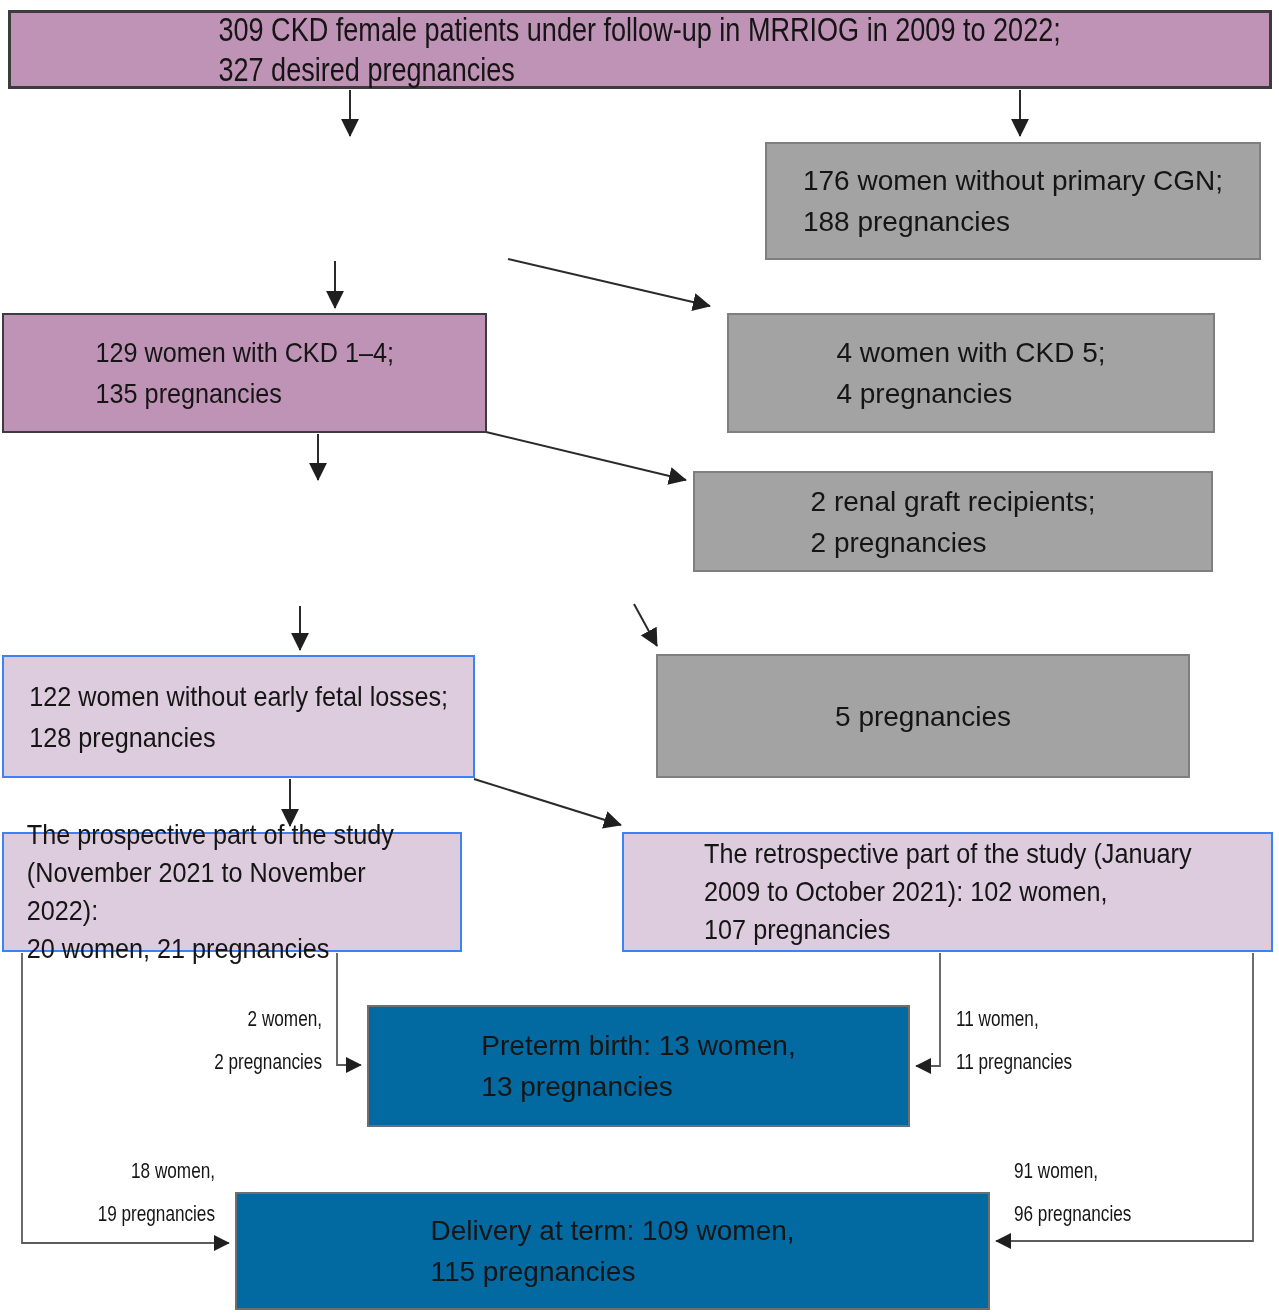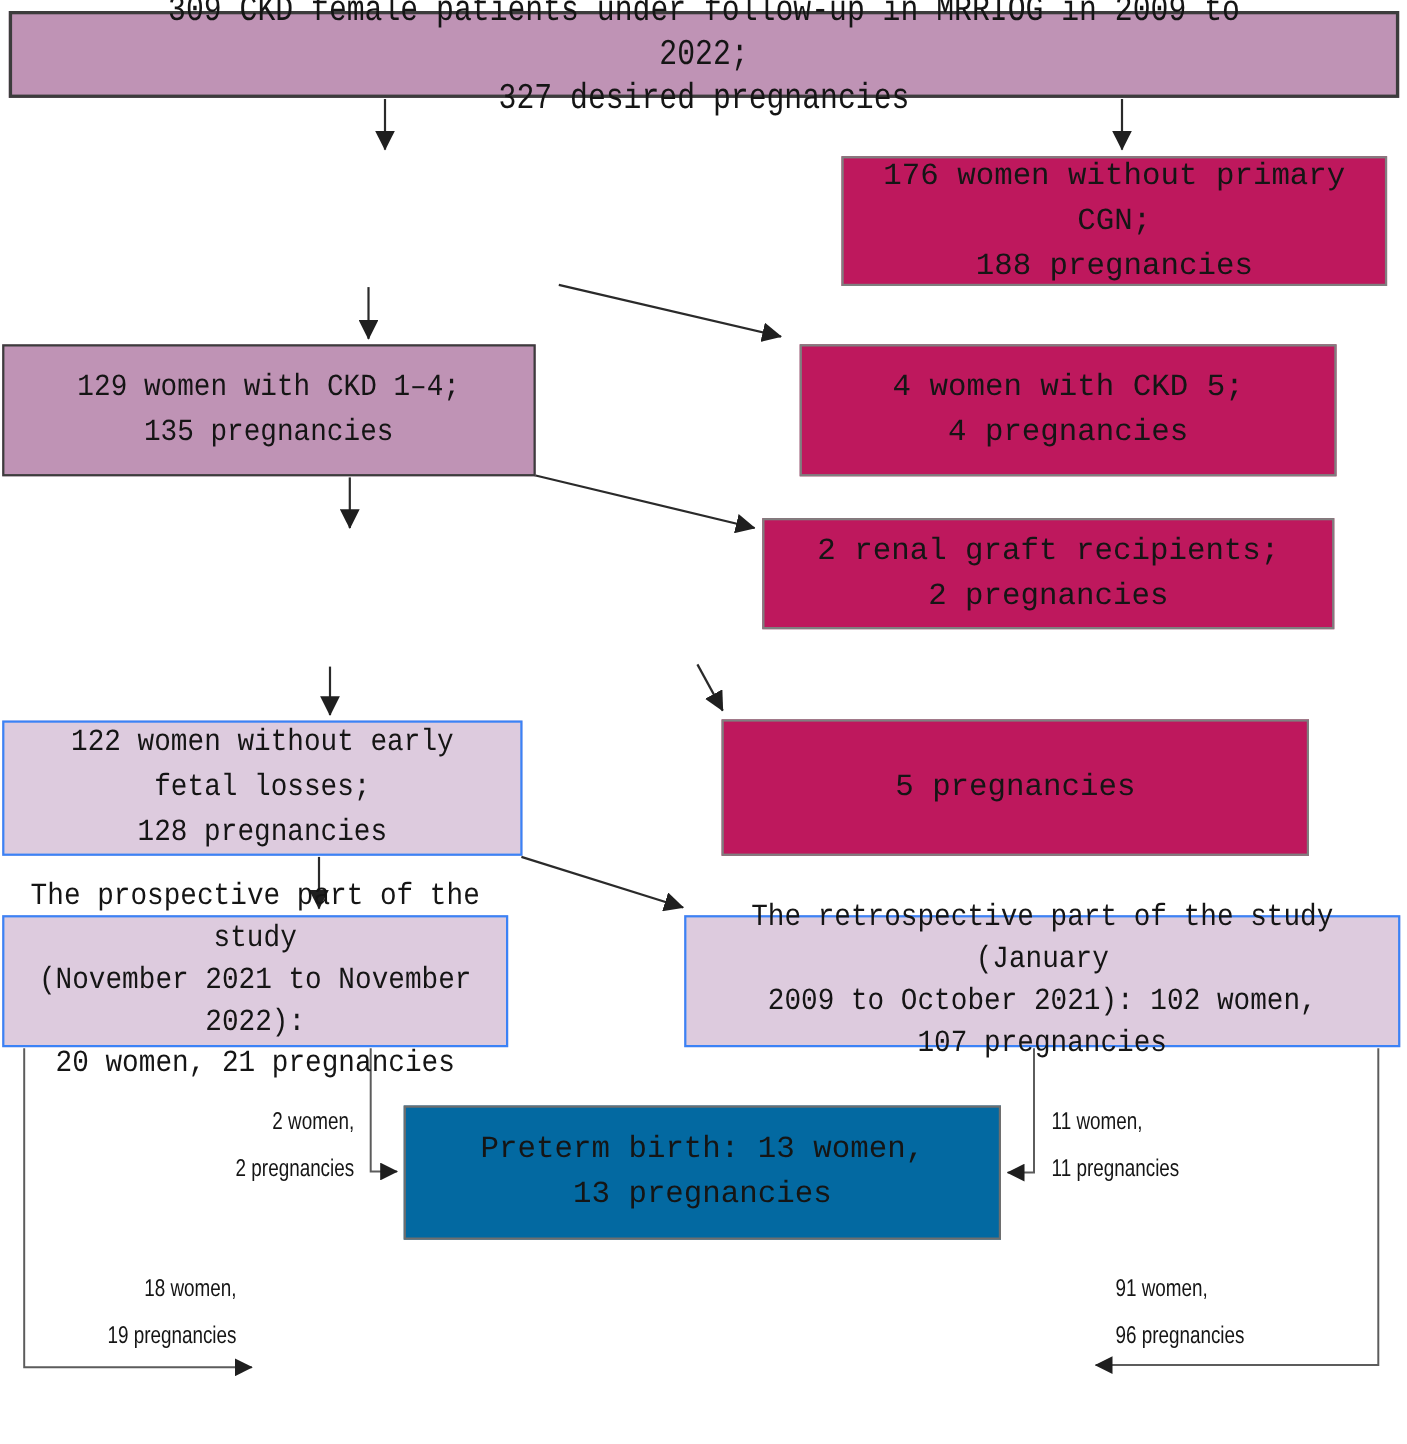"309 CKD female patients under" .box { font-family: Liberation Mono, monospace -> none; text-align: center -> left }
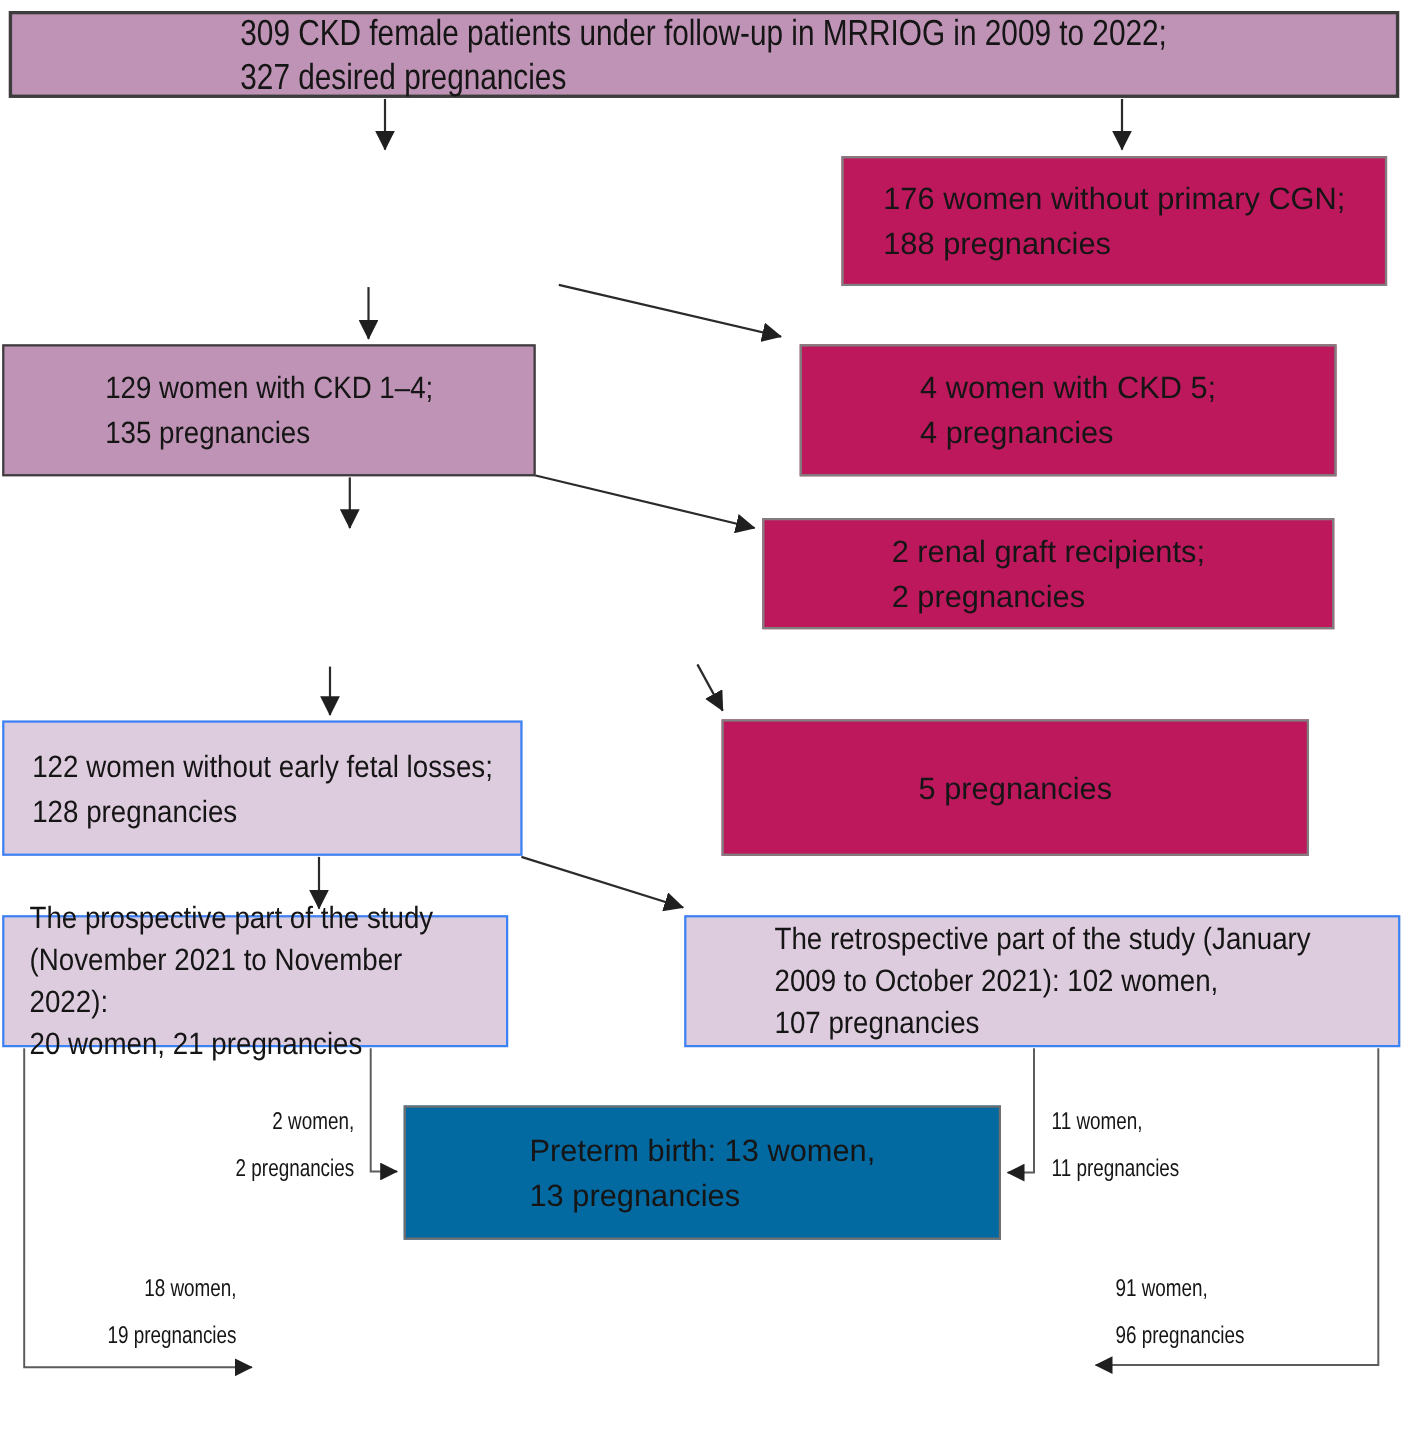"176 women without primary CGN;" .gray { background: #be185d -> #a3a3a3 }
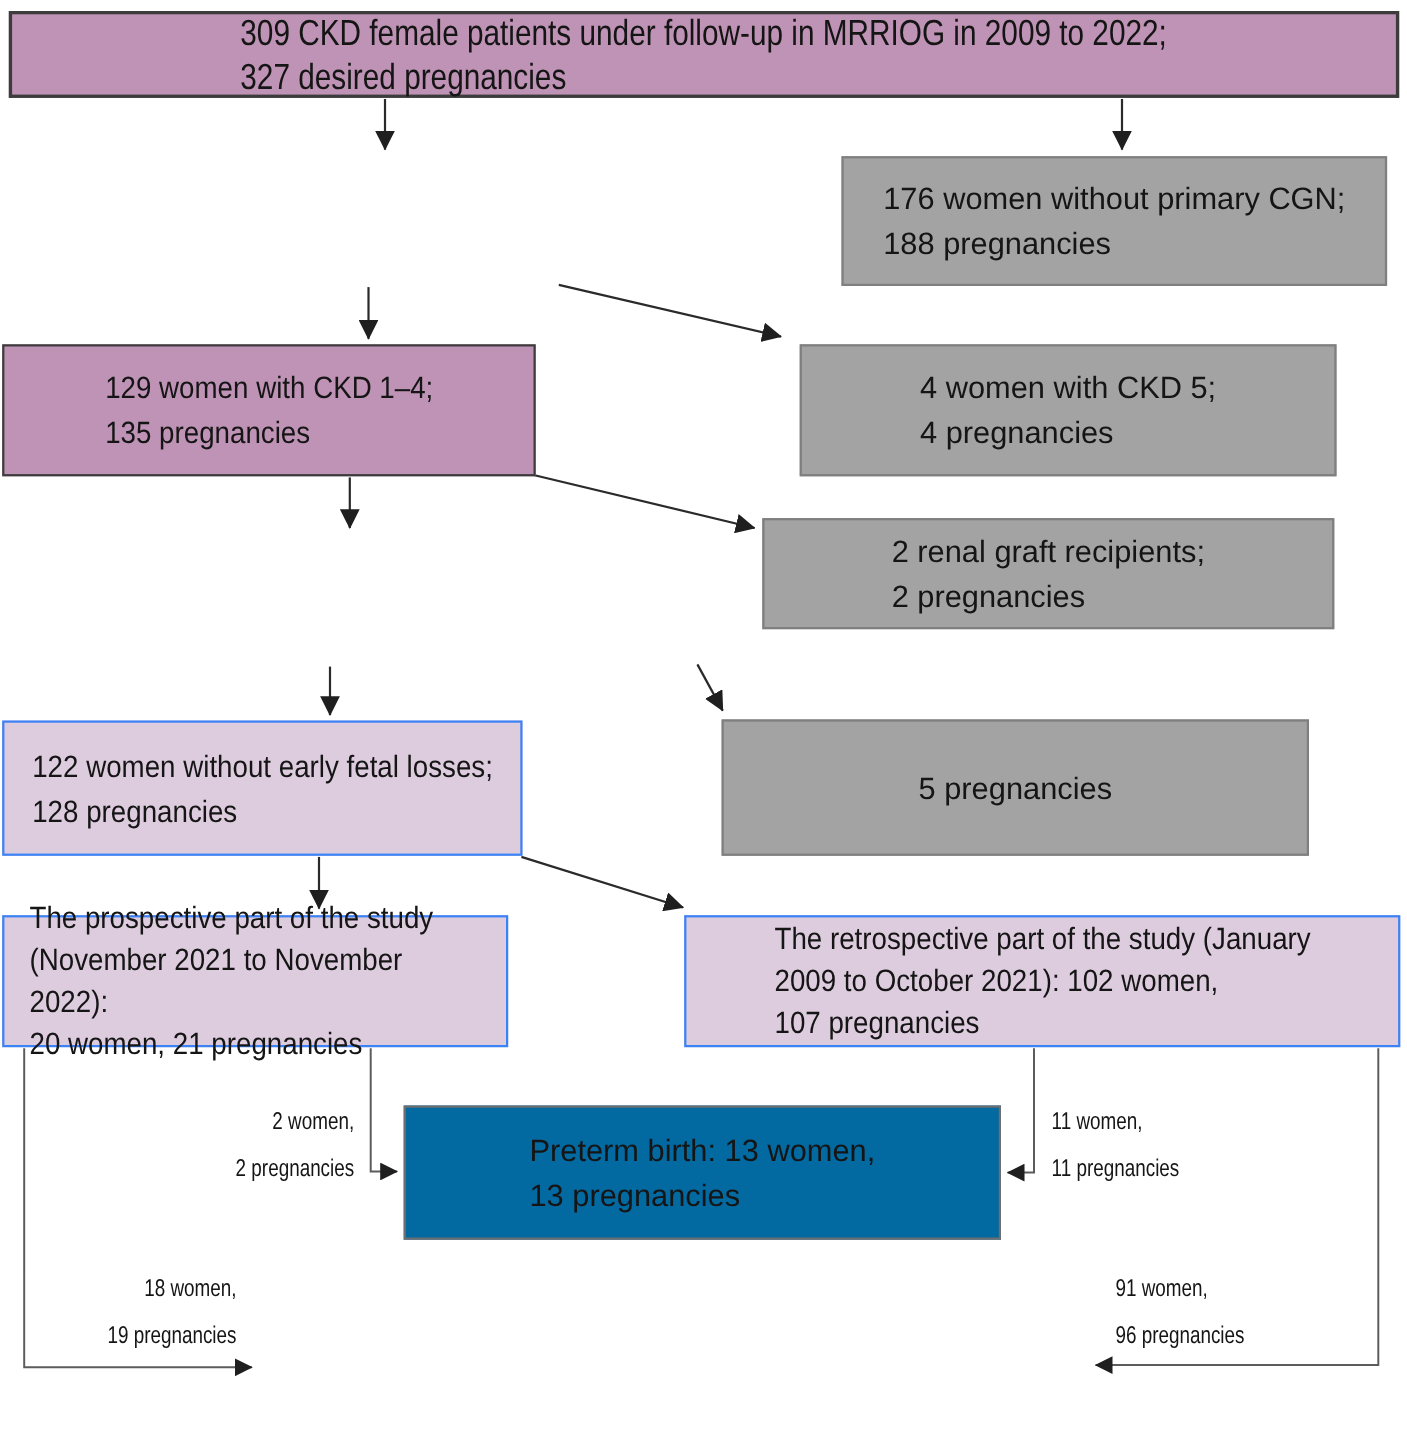"Delivery at term: 109 women," div.box { html: none -> <div> <div> <span>Delivery at term: 109 women,</span> <span>115 pregnancies</span> </div> </div> }
